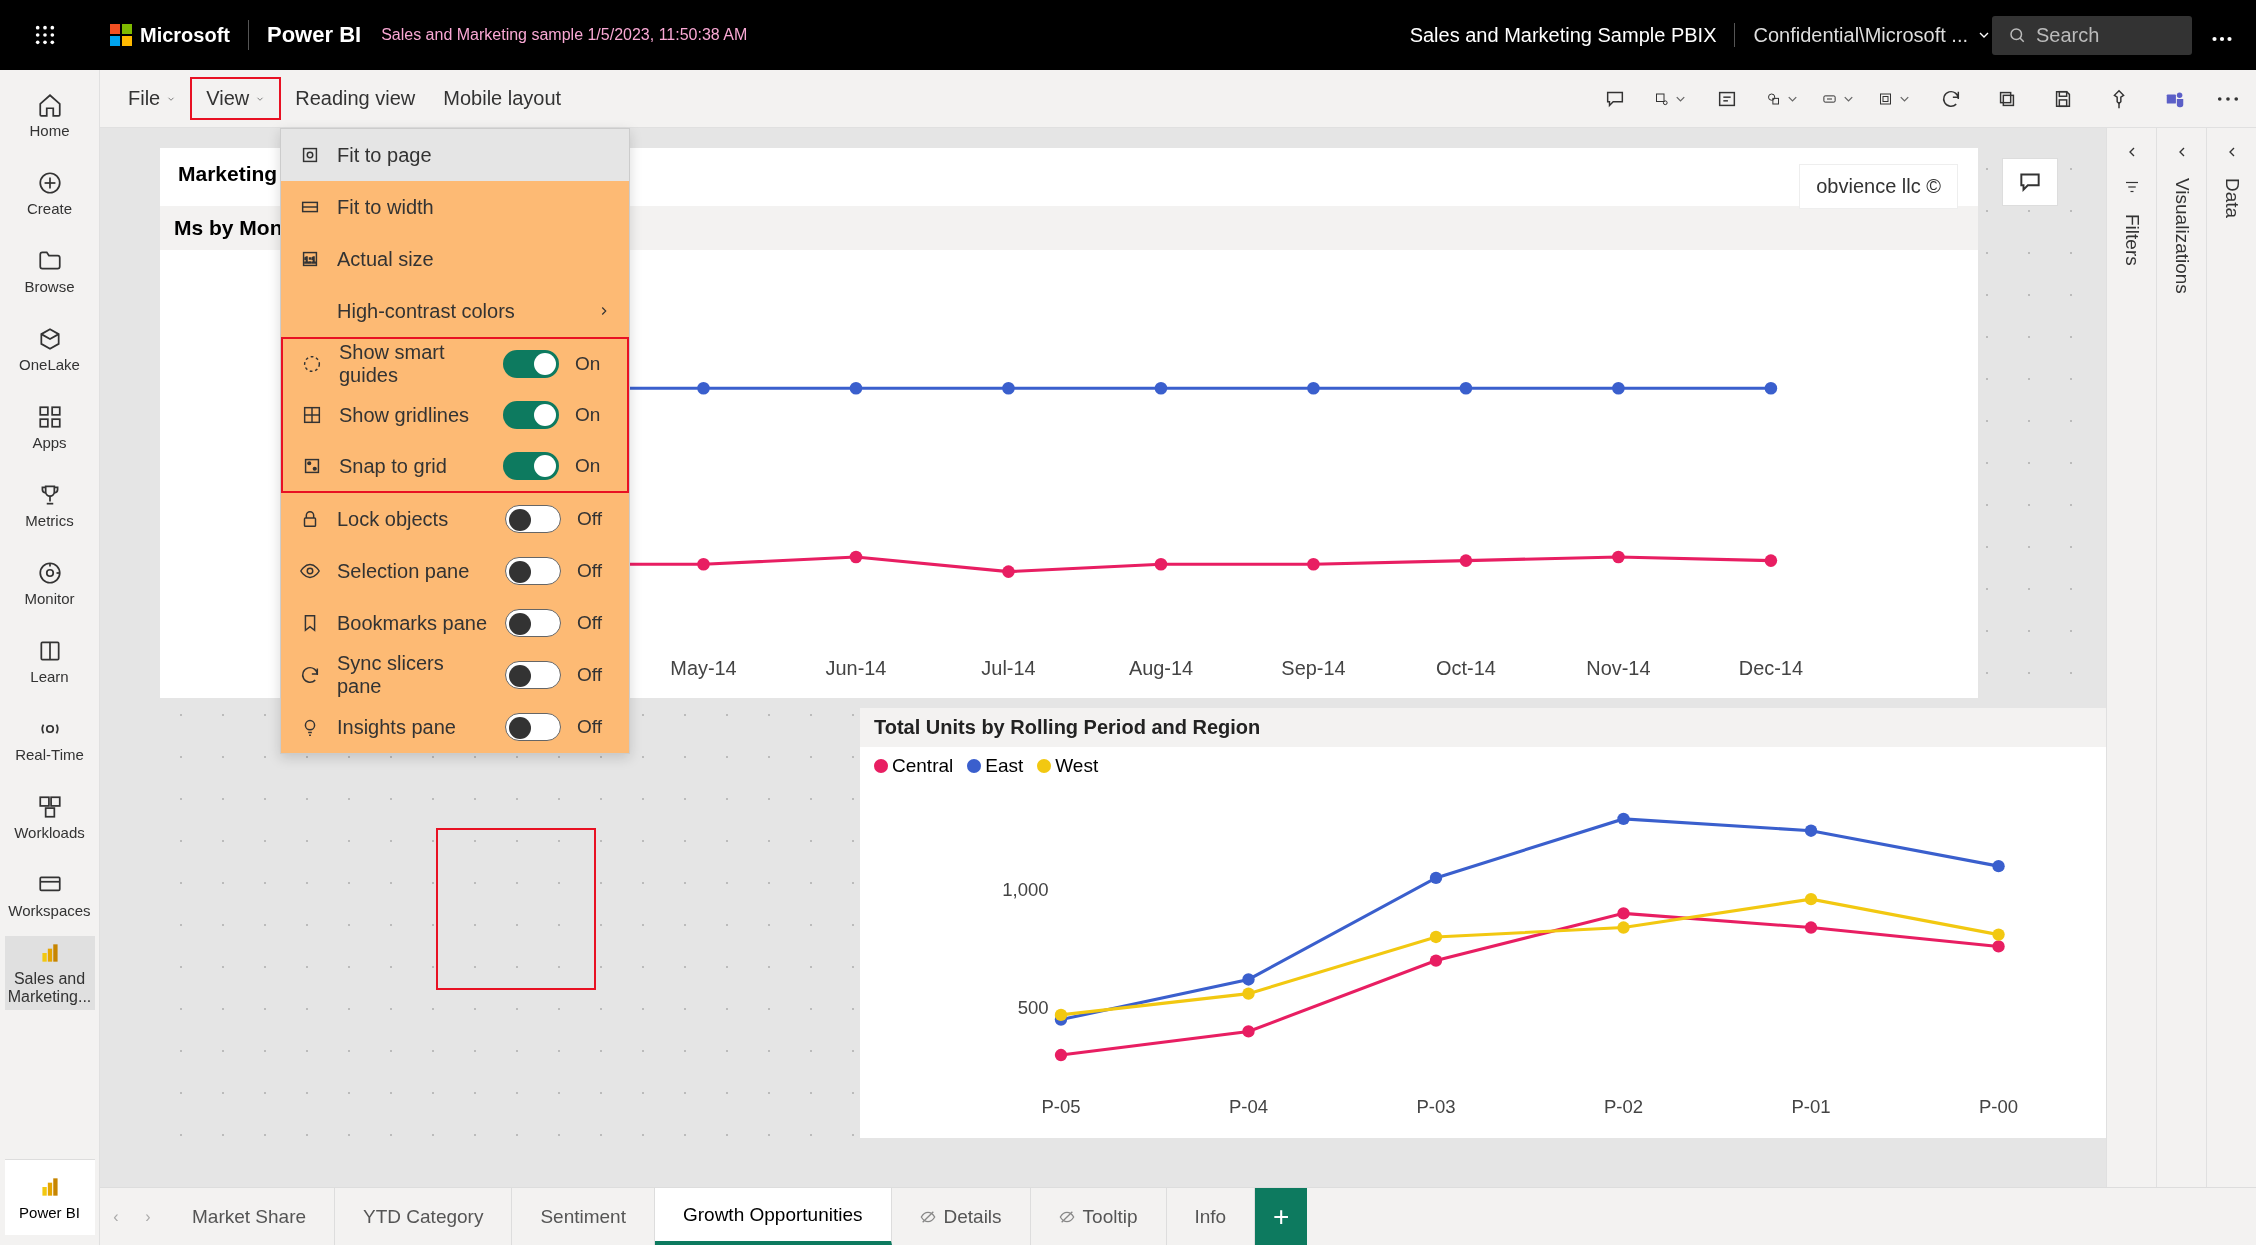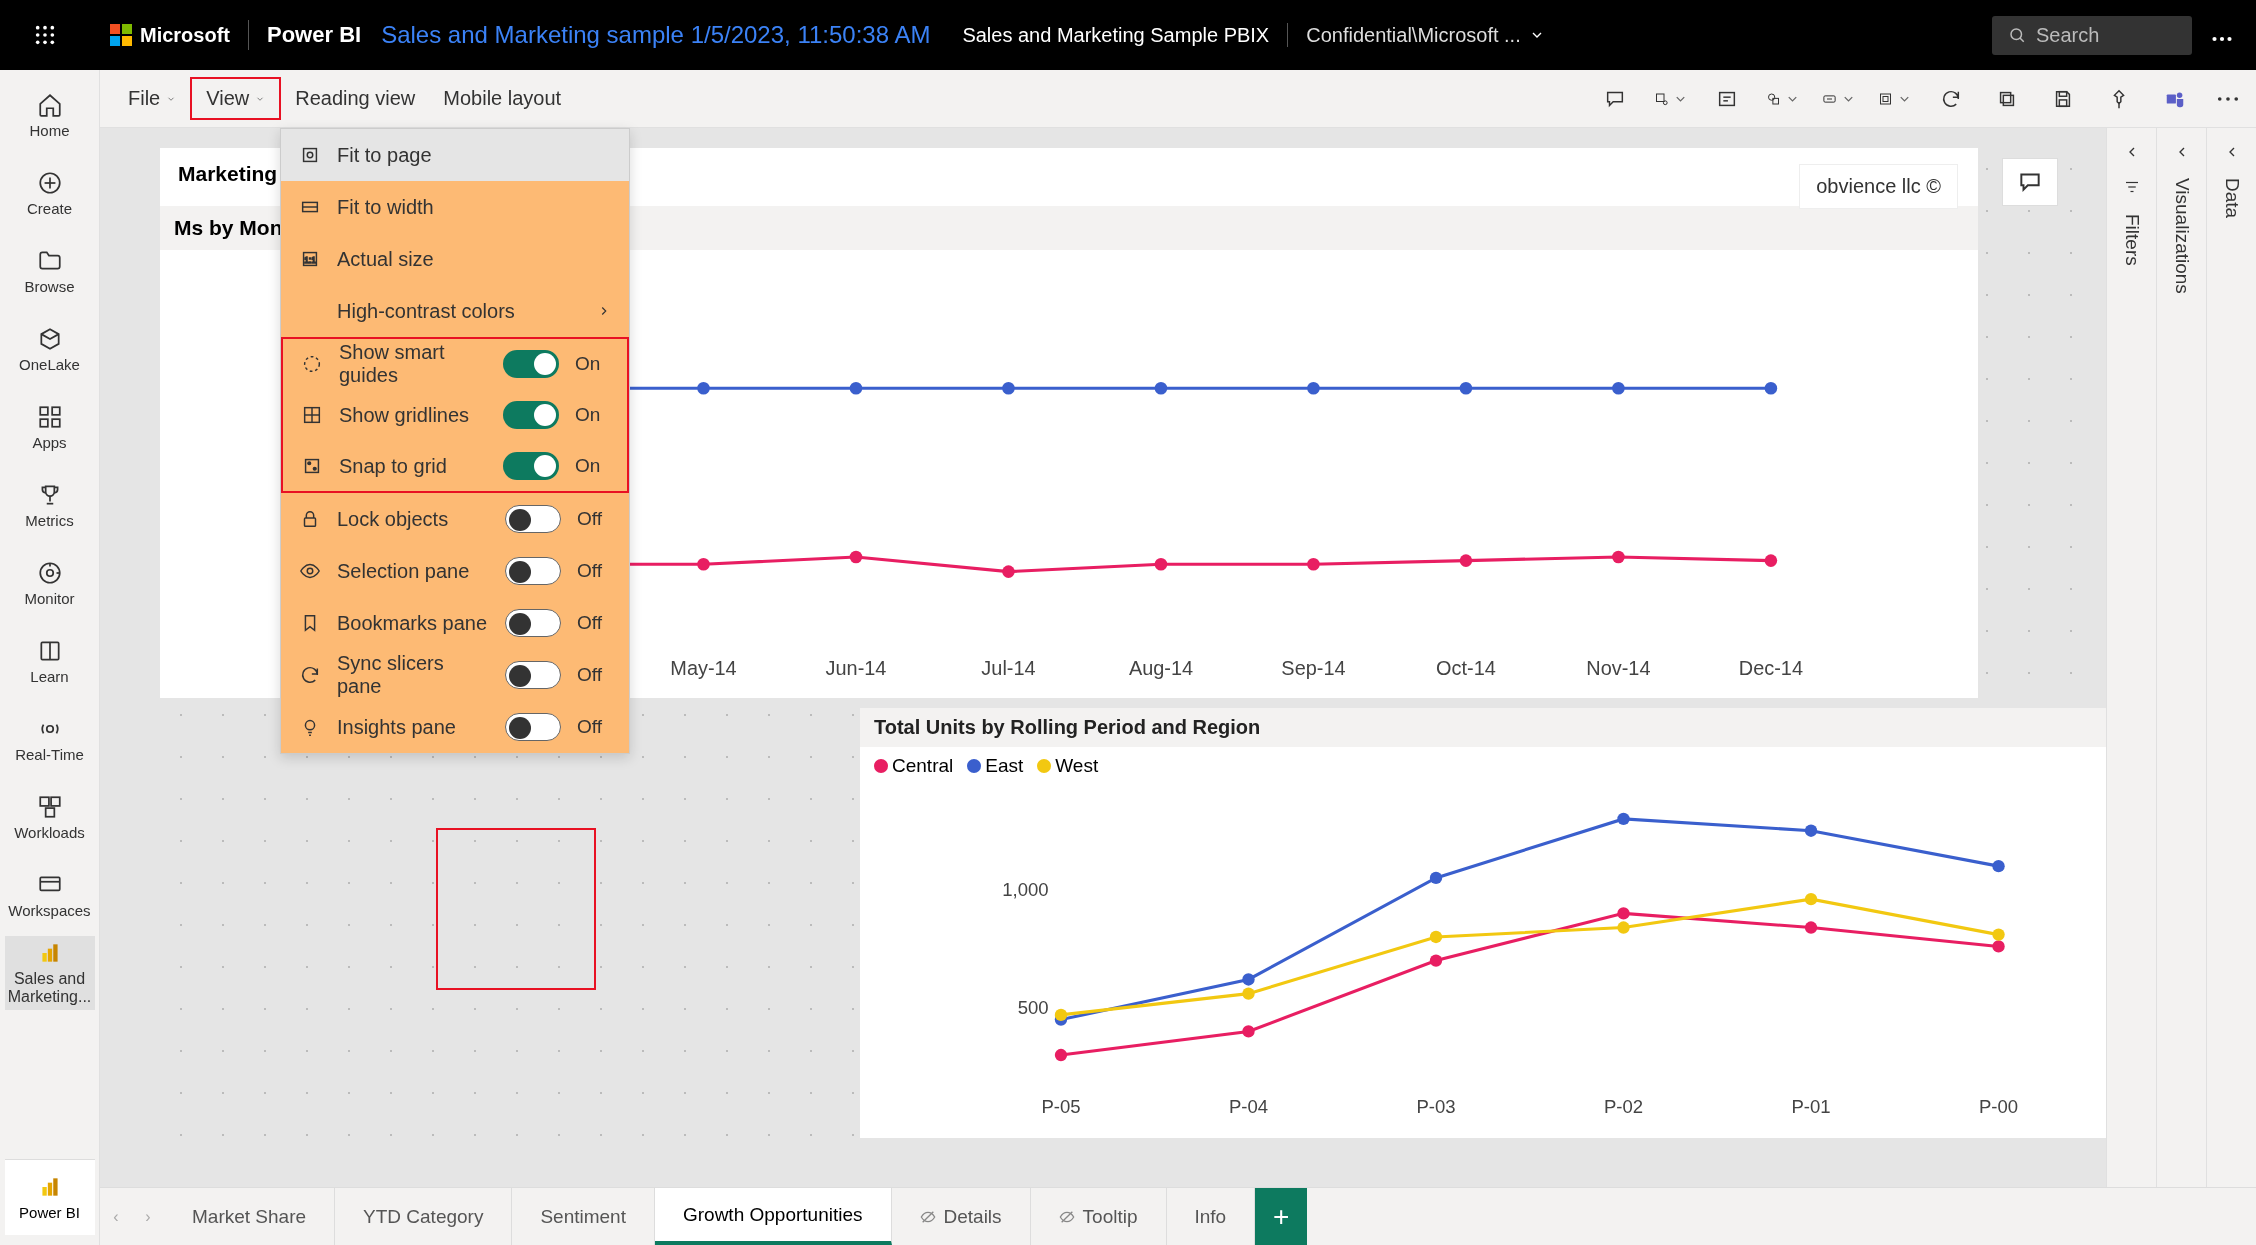"Sales and Marketing sample 1/5/2023," .topbar .doc-title { color: #3b82f6 -> #f9a8d4; font-size: 24px -> 16px }
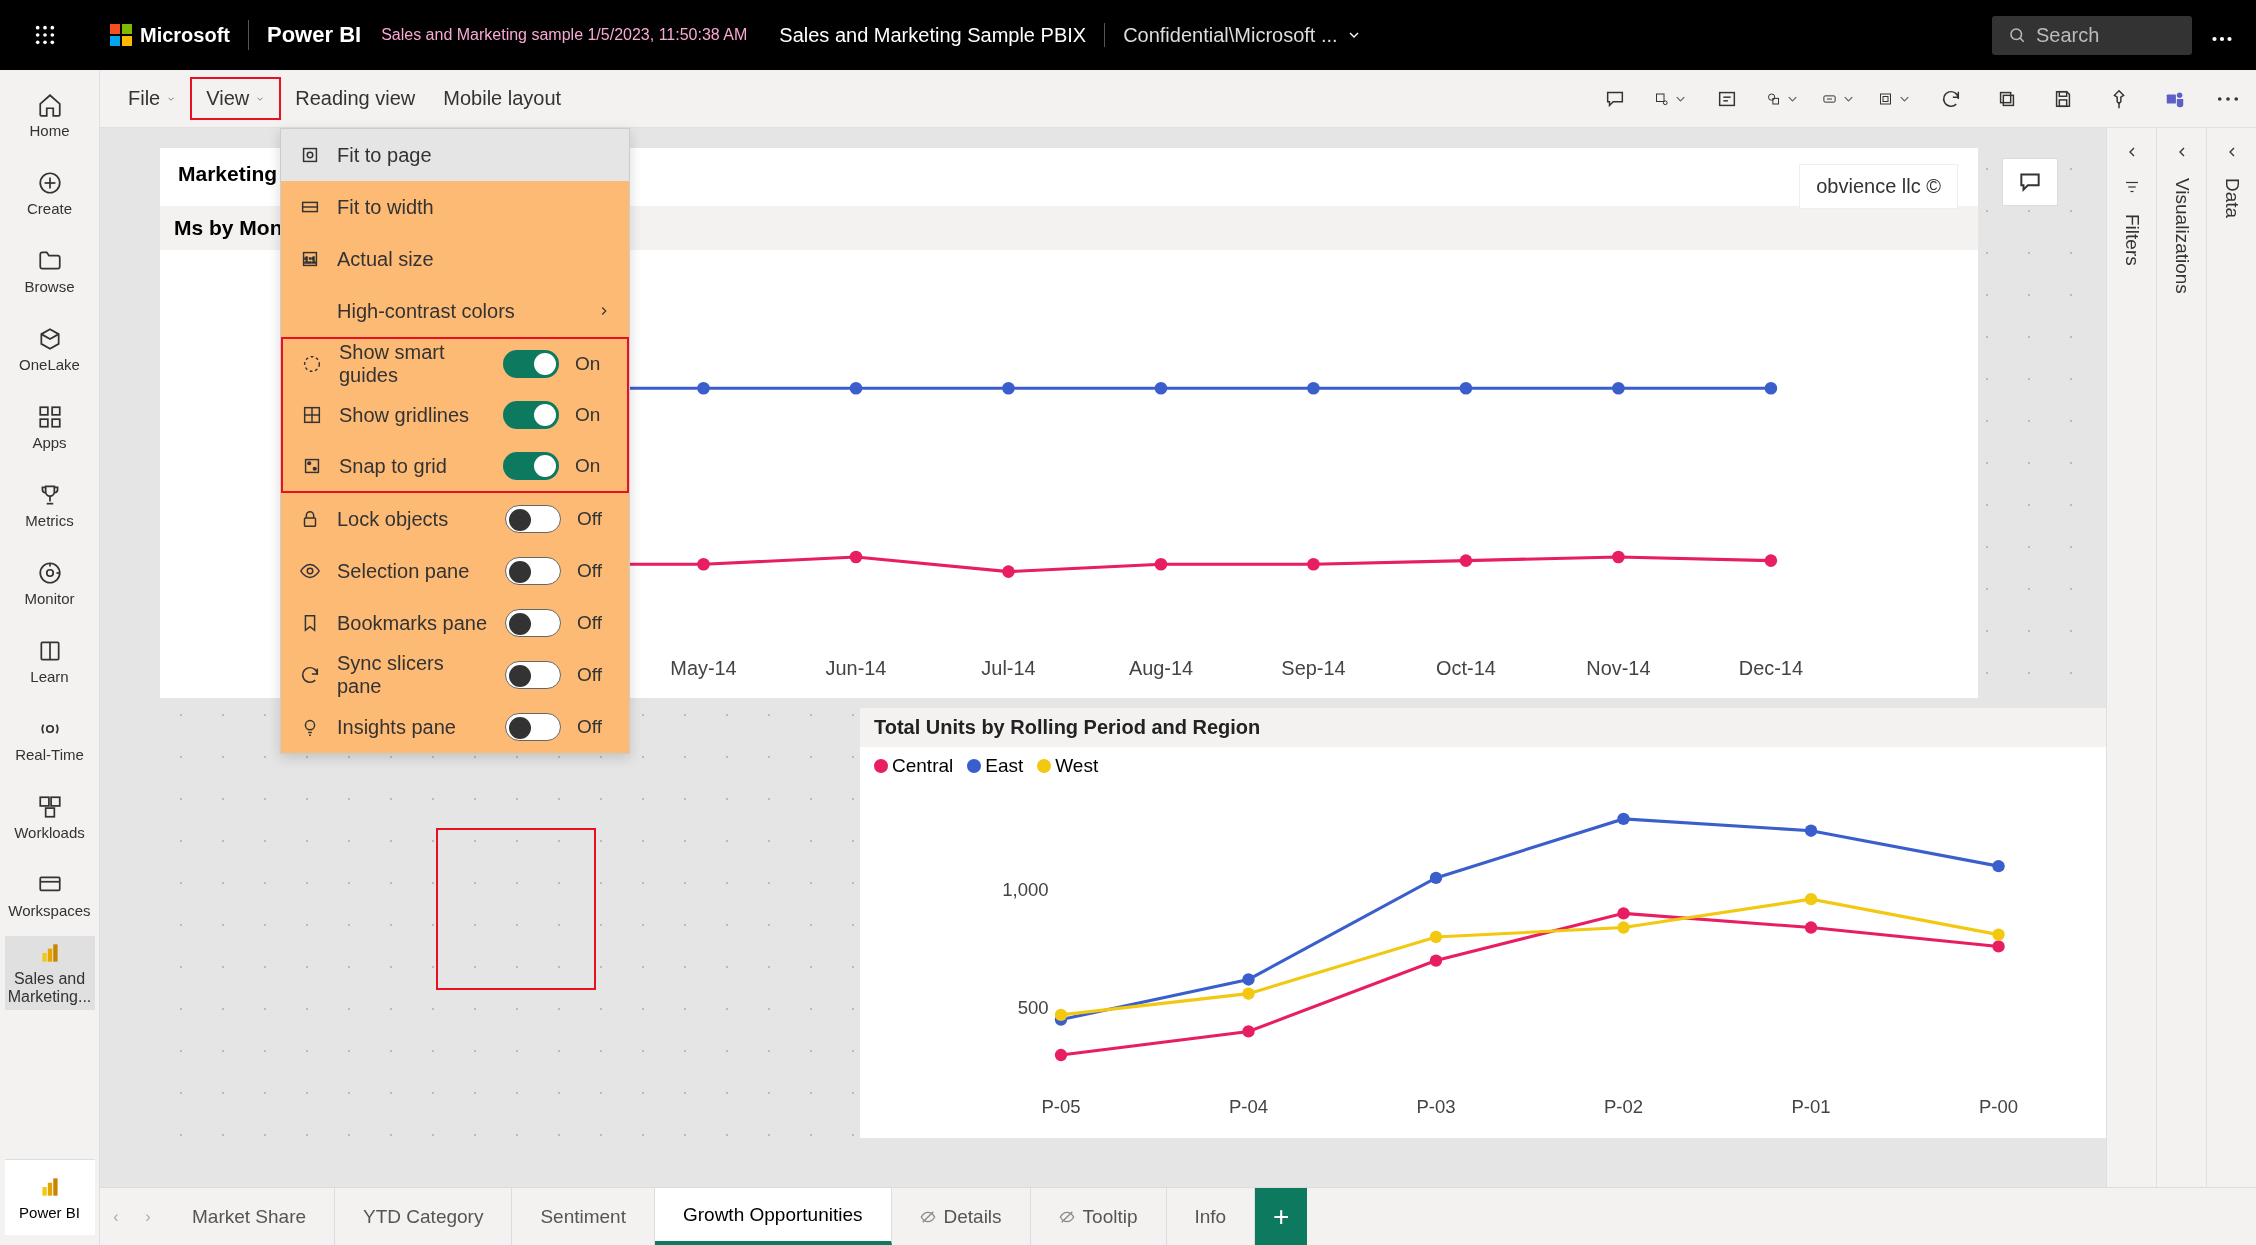"Sales and Marketing Sample PBIX" .topbar .center { justify-content: flex-start -> flex-end }
